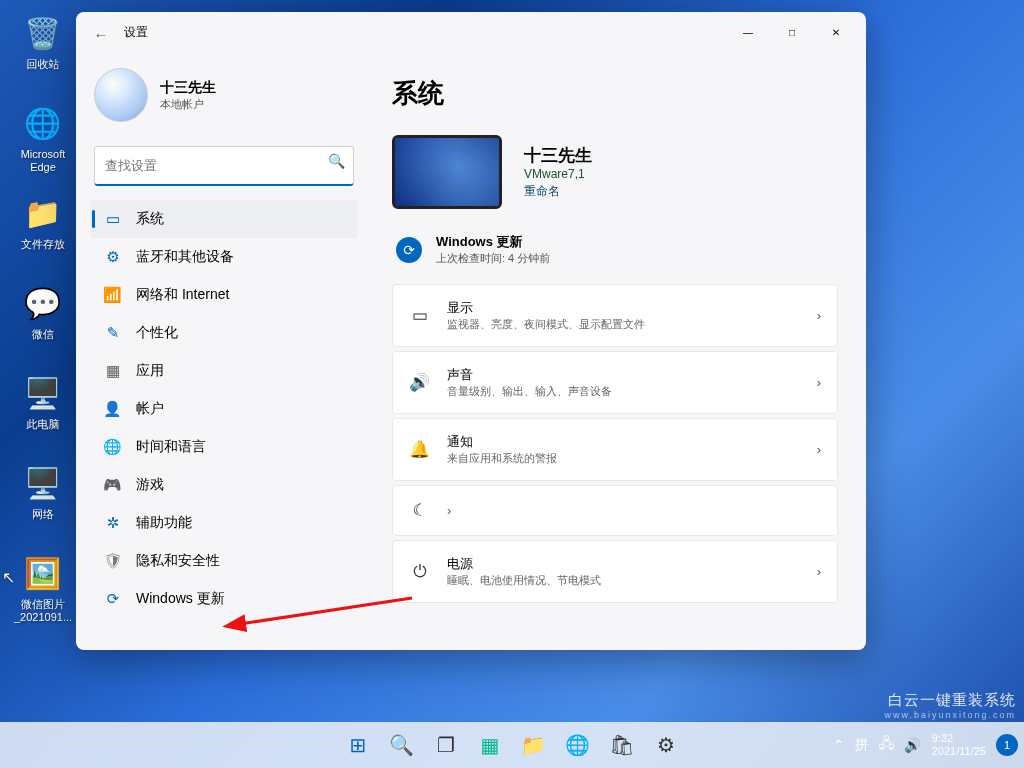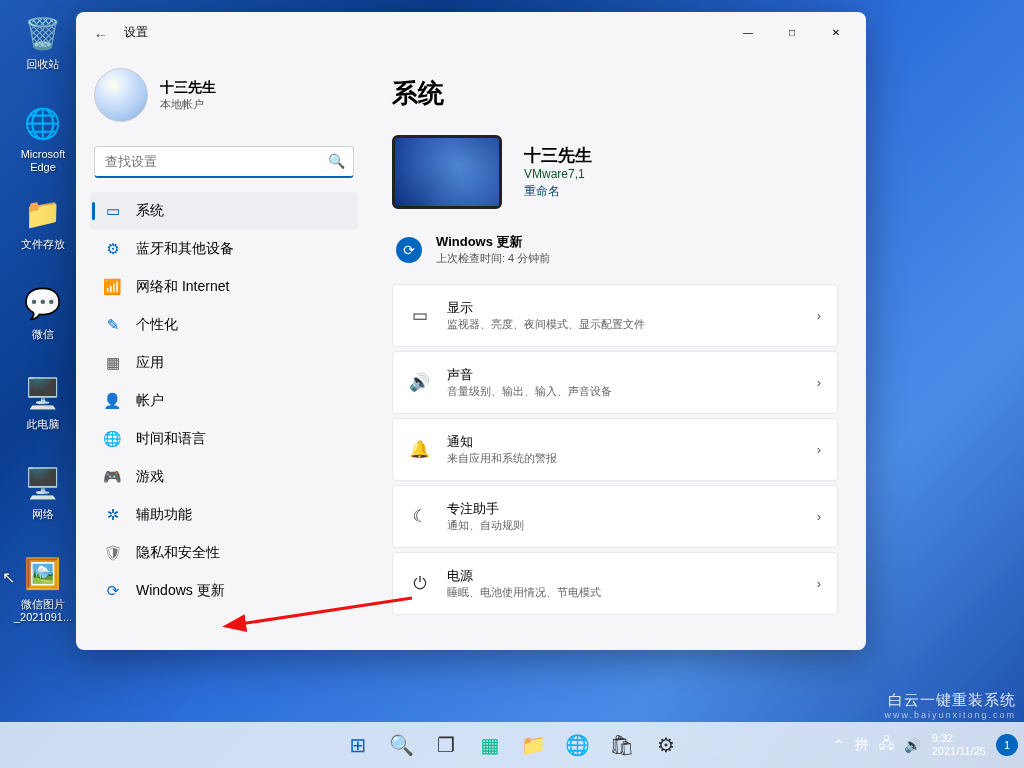"查找设置" .searchbox { height: 32px -> 40px }
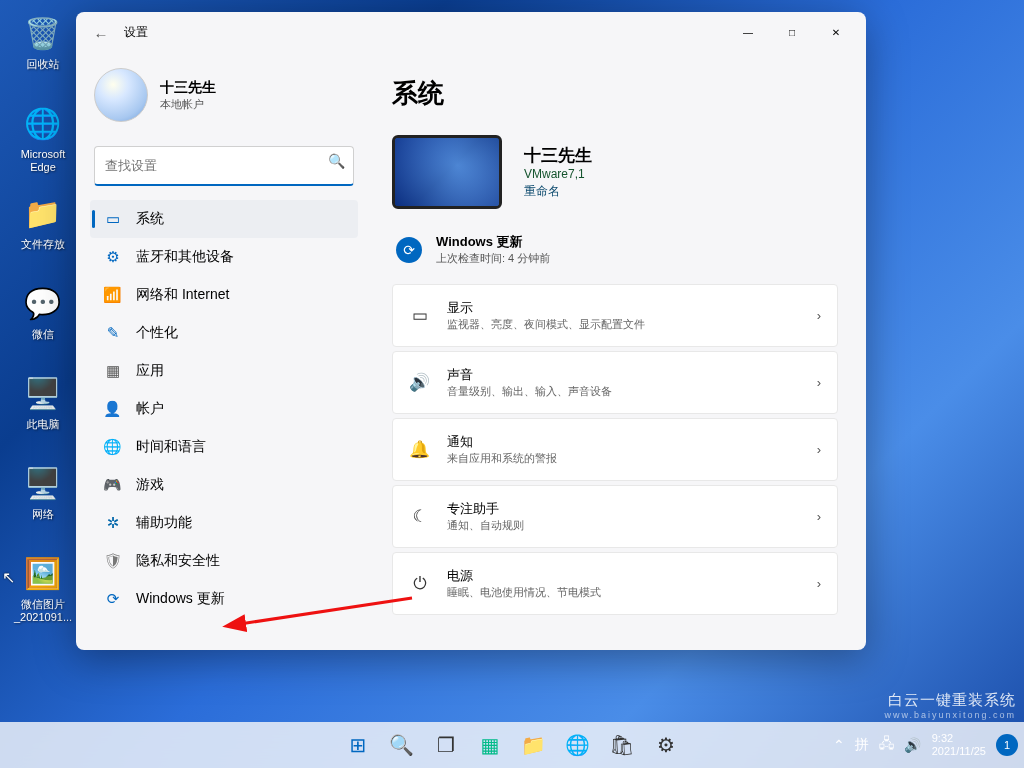"专注助手" div.ctext { html: <div> <div>专注助手</div> <div>通知、自动规则</div> </div> -> none }
